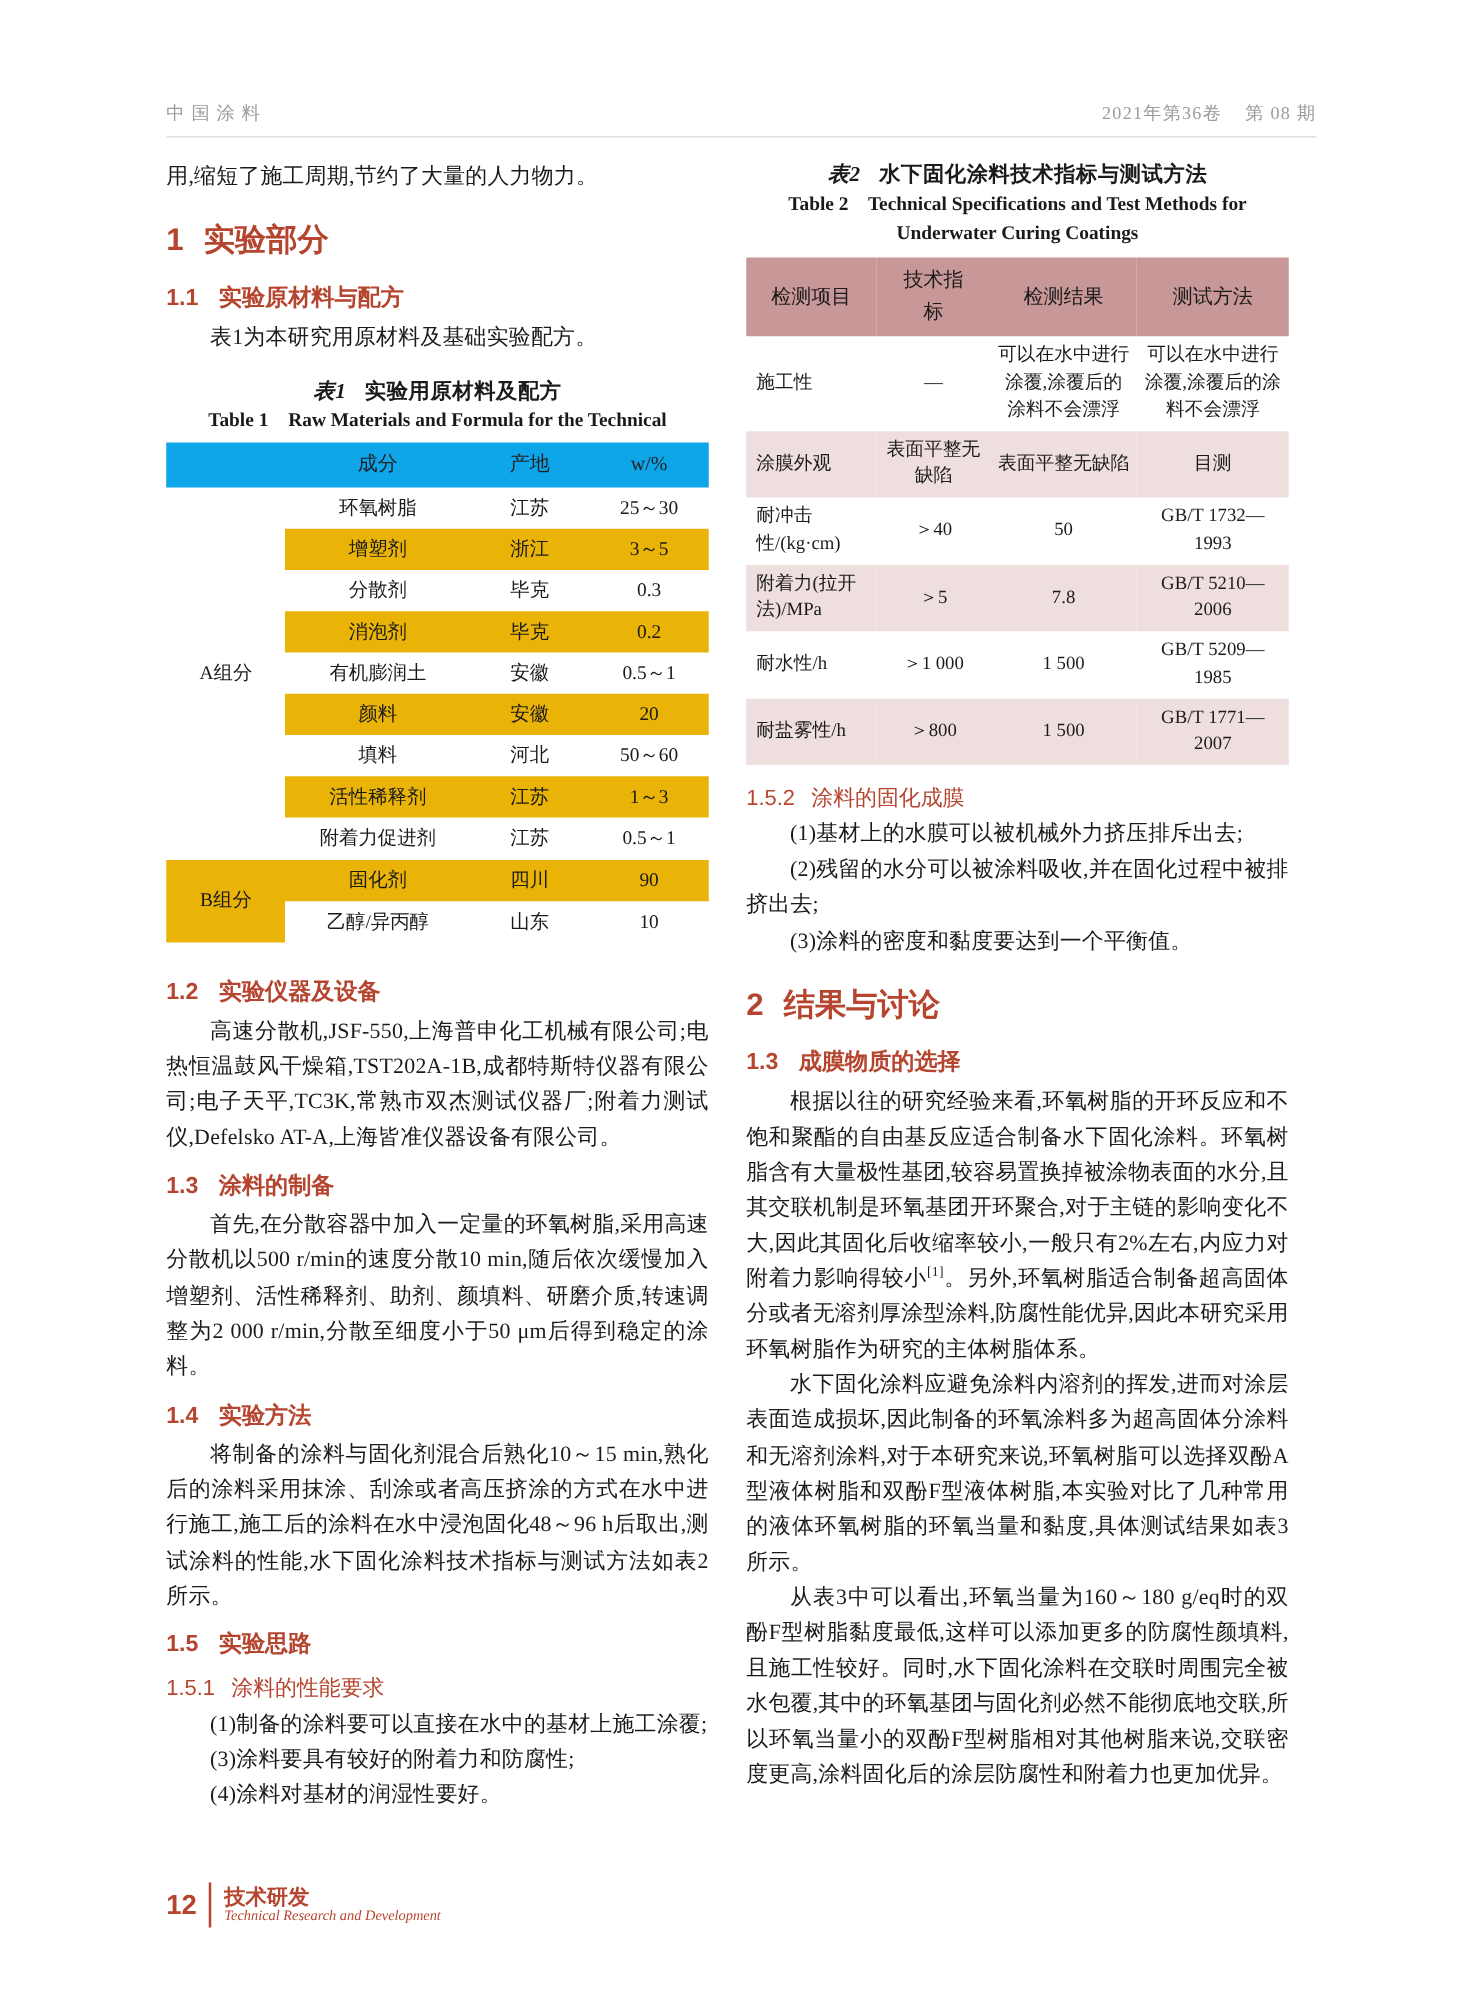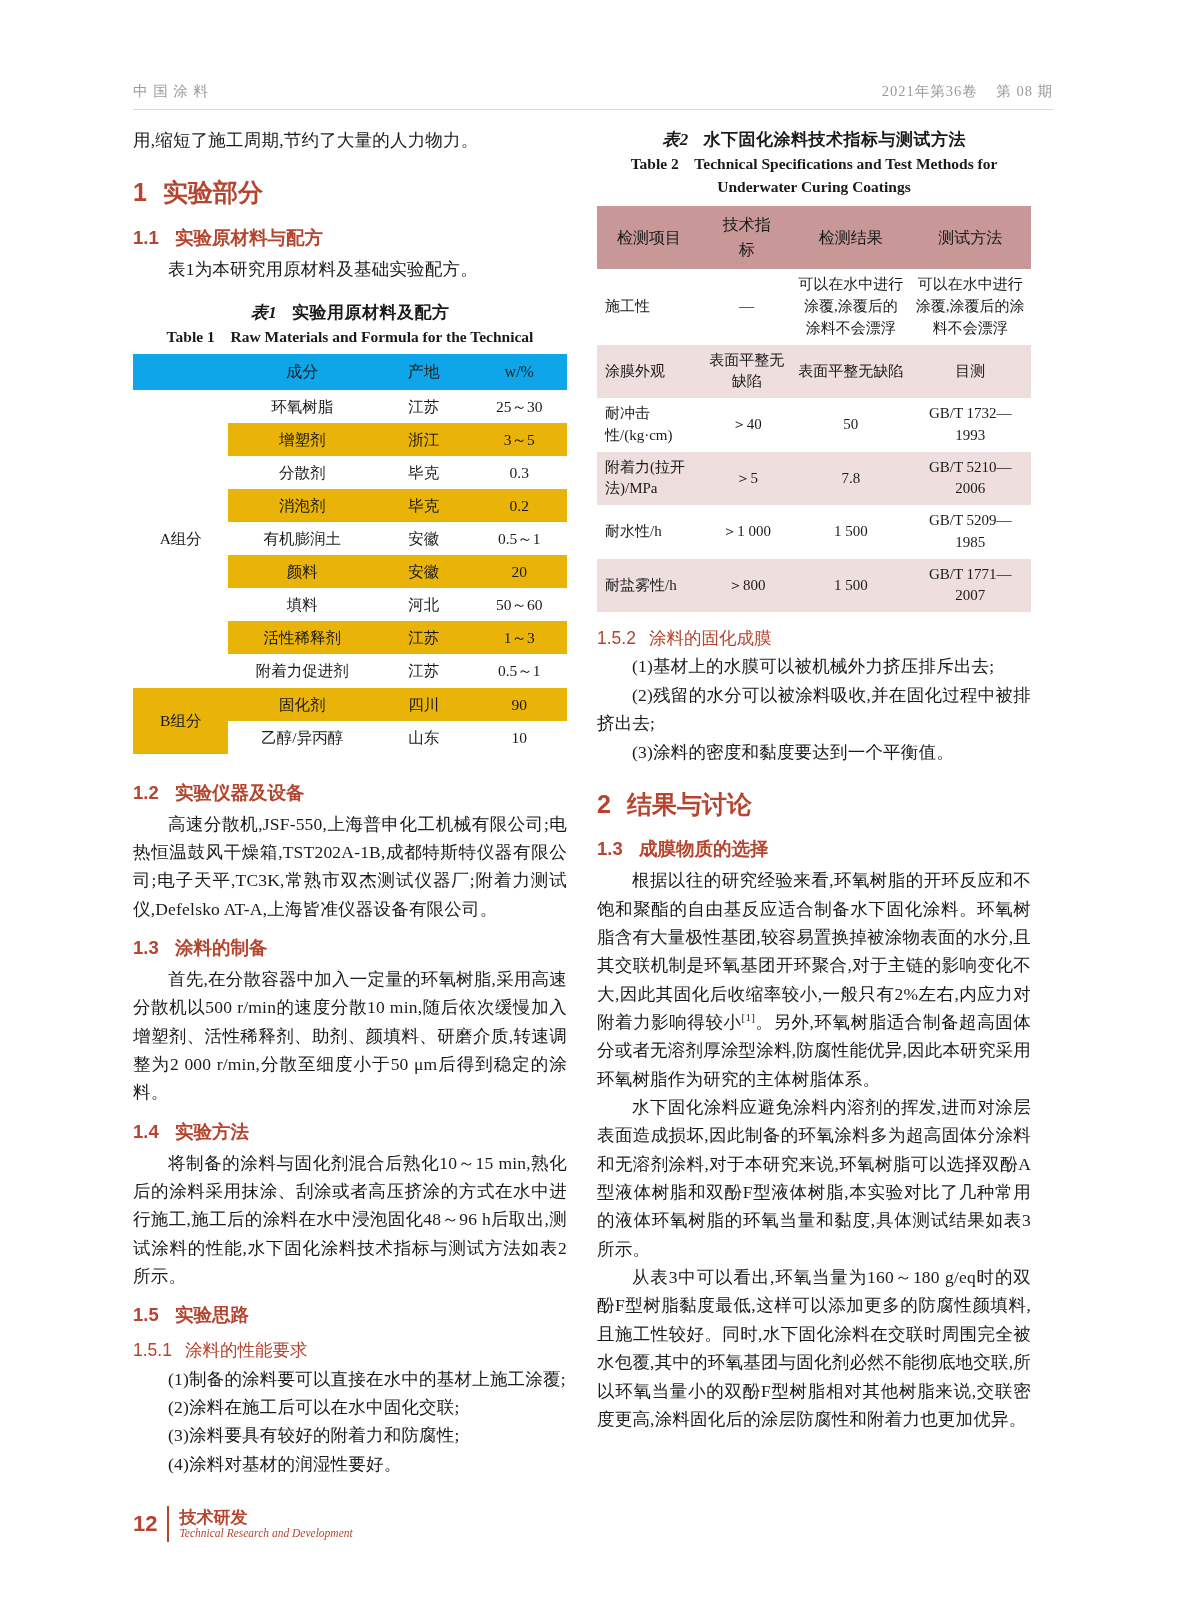"(2)涂料在施工后可以在水中固化交联;" p.body-text { html: <p>(2)涂料在施工后可以在水中固化交联;</p> -> none }
